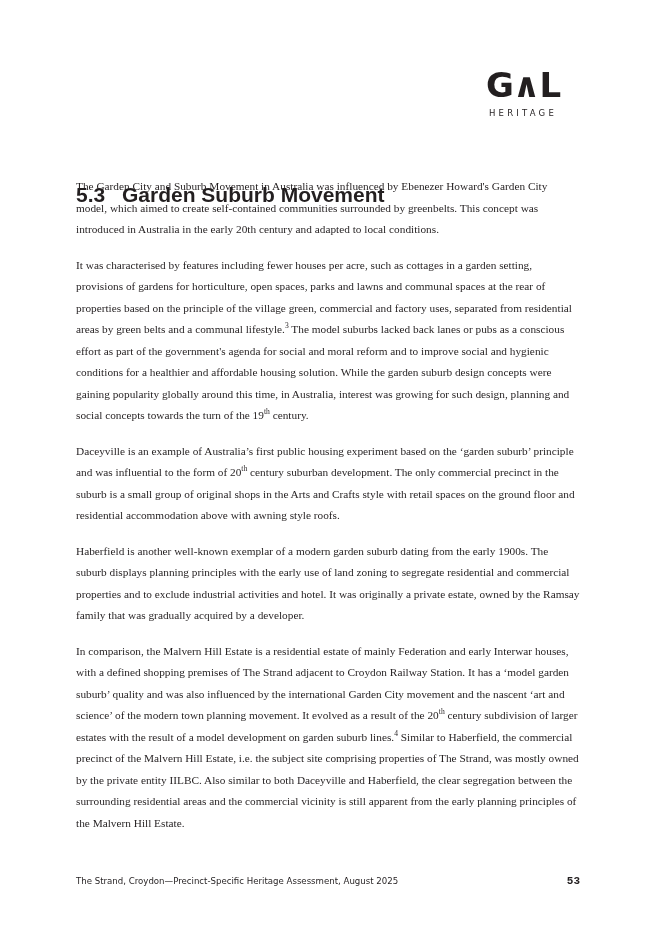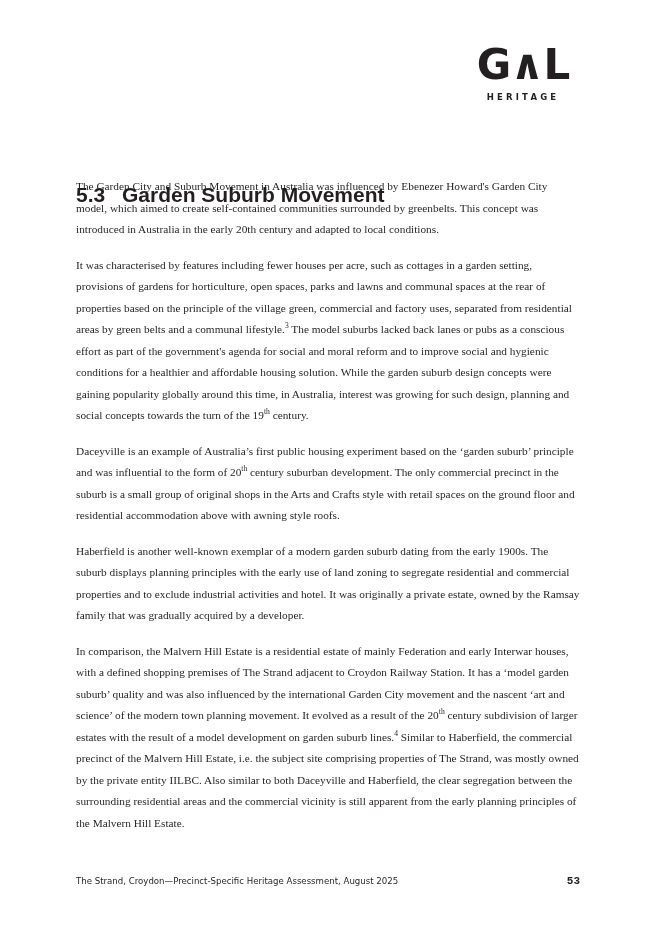"G∧L" .logo-mark { font-size: 42px -> 34px; margin-top: none -> 24px }
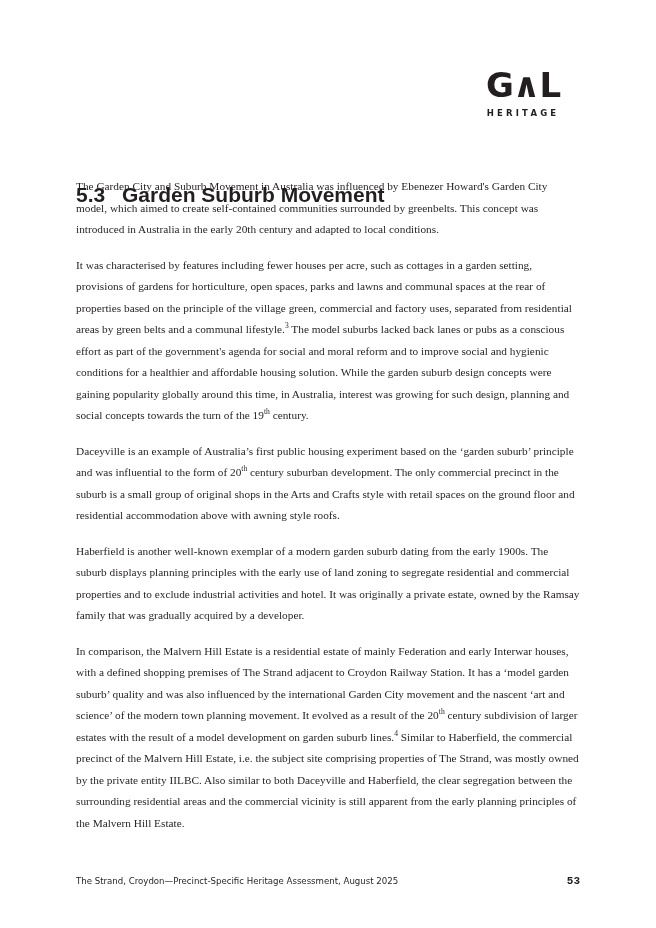"HERITAGE" .logo-sub { font-weight: 700 -> 400 }
